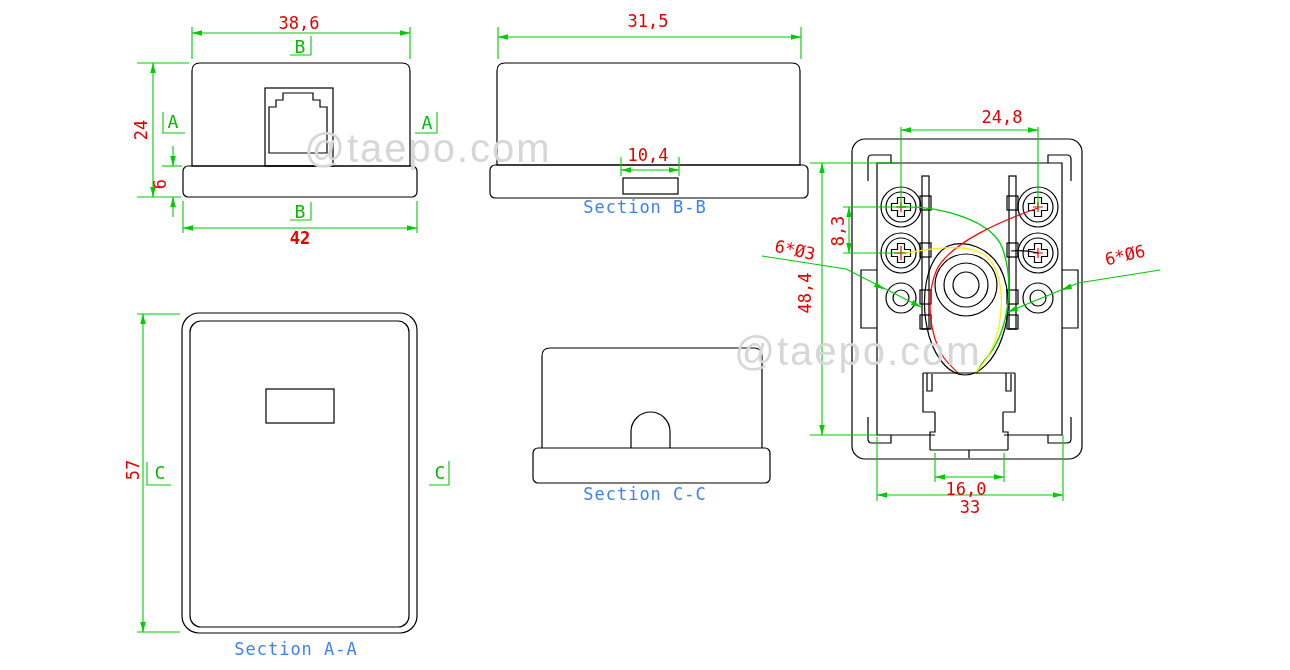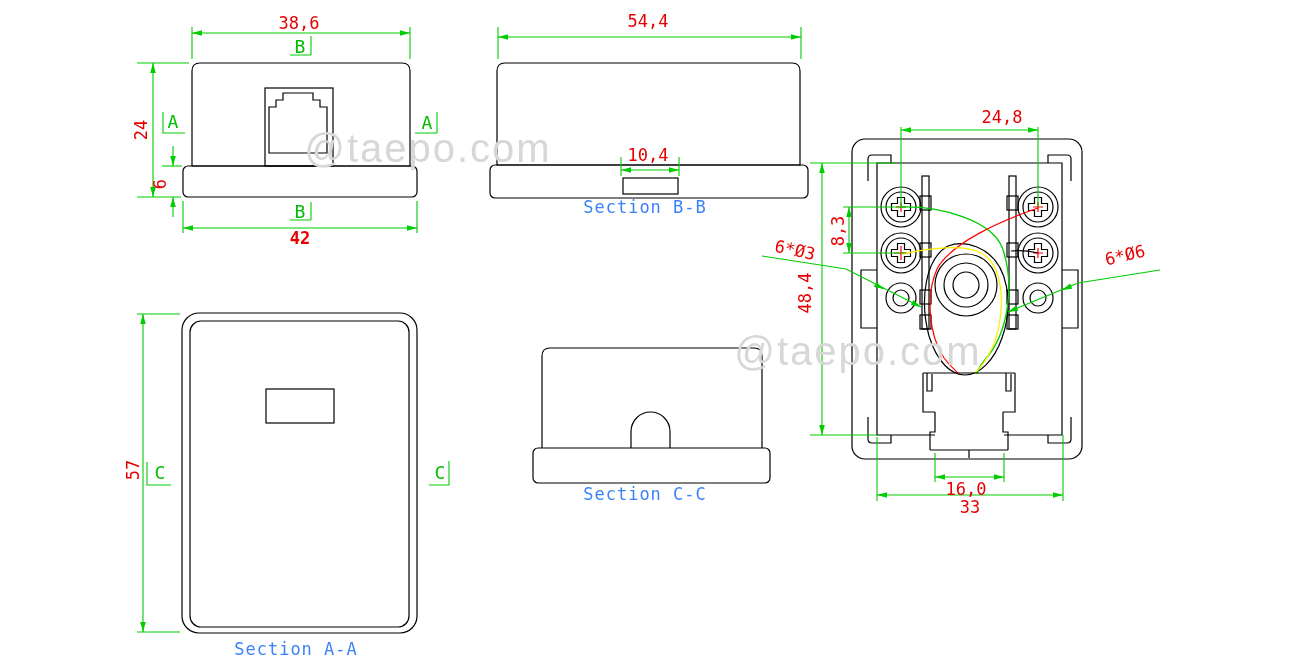"54,4" div.lbl { text: 54,4 -> 31,5 }
